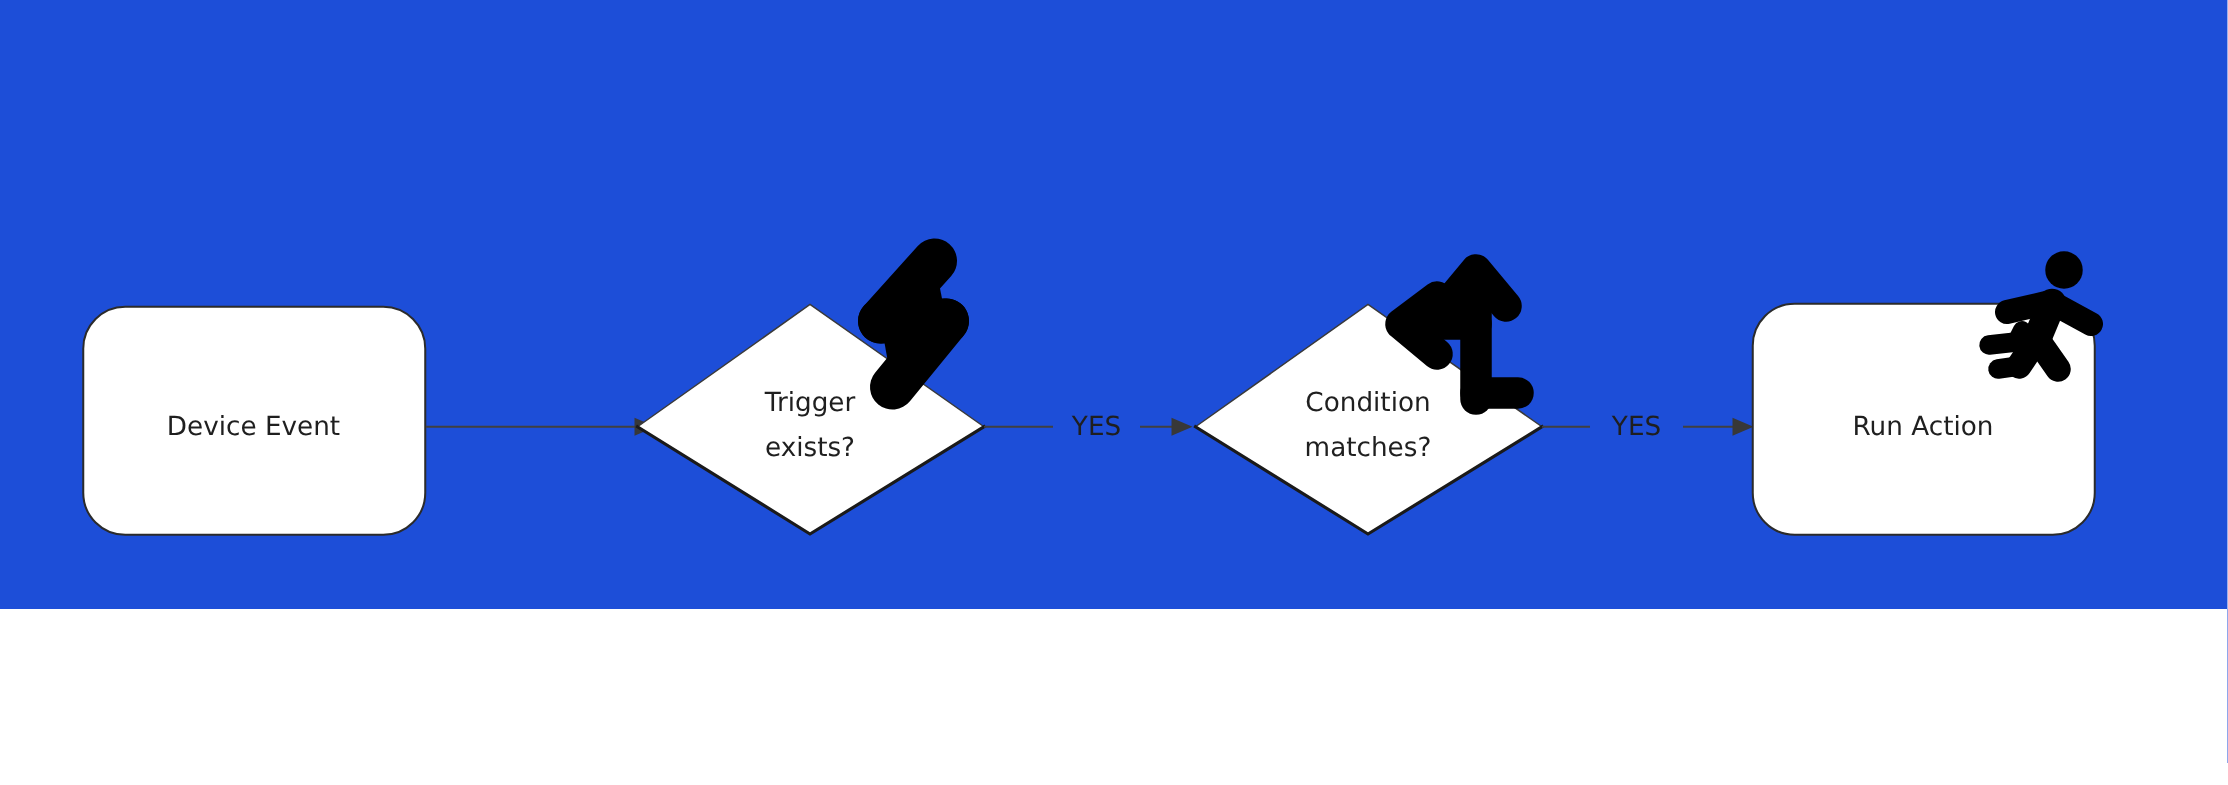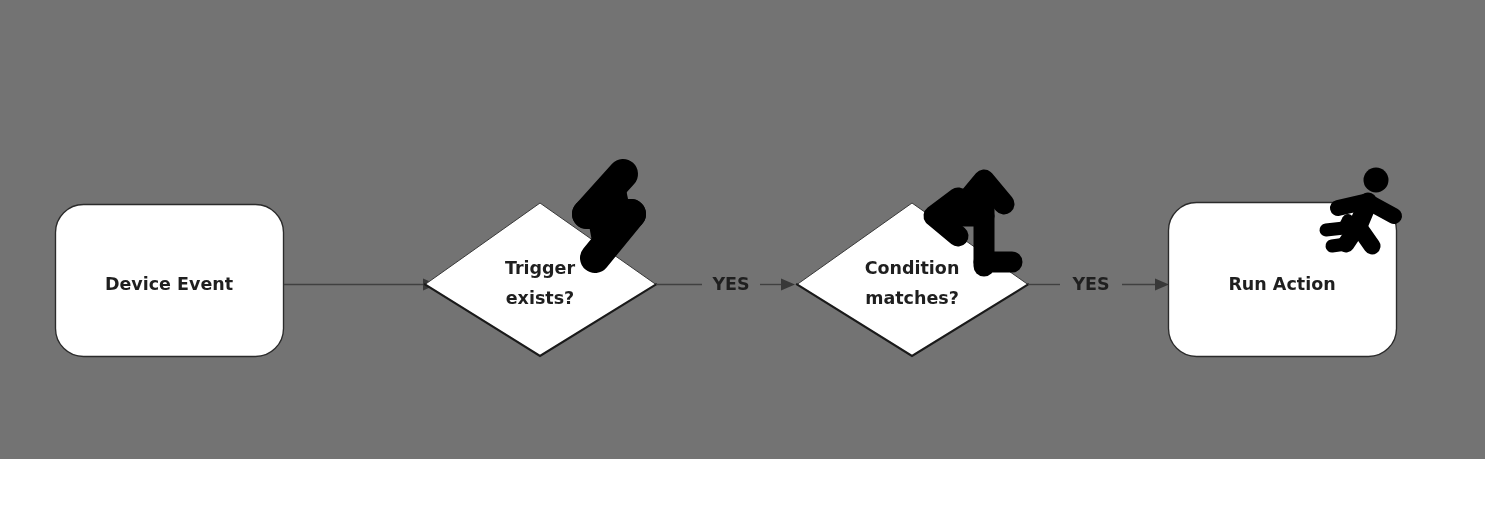"Device Event" #canvas { background: #737373 -> #1d4ed8; font-weight: bold -> none; height: 459px -> 406px }
